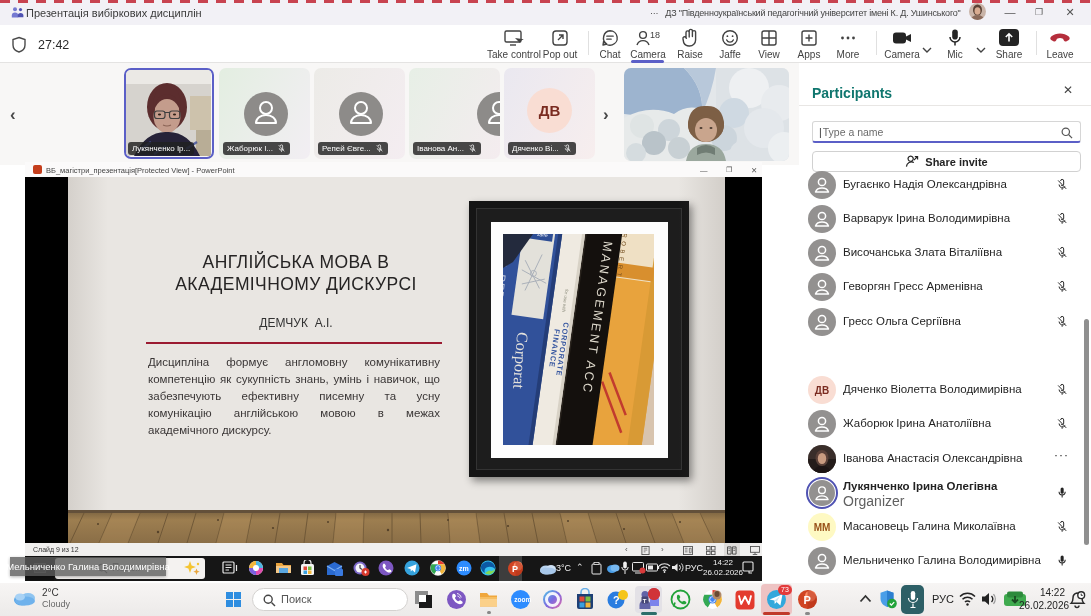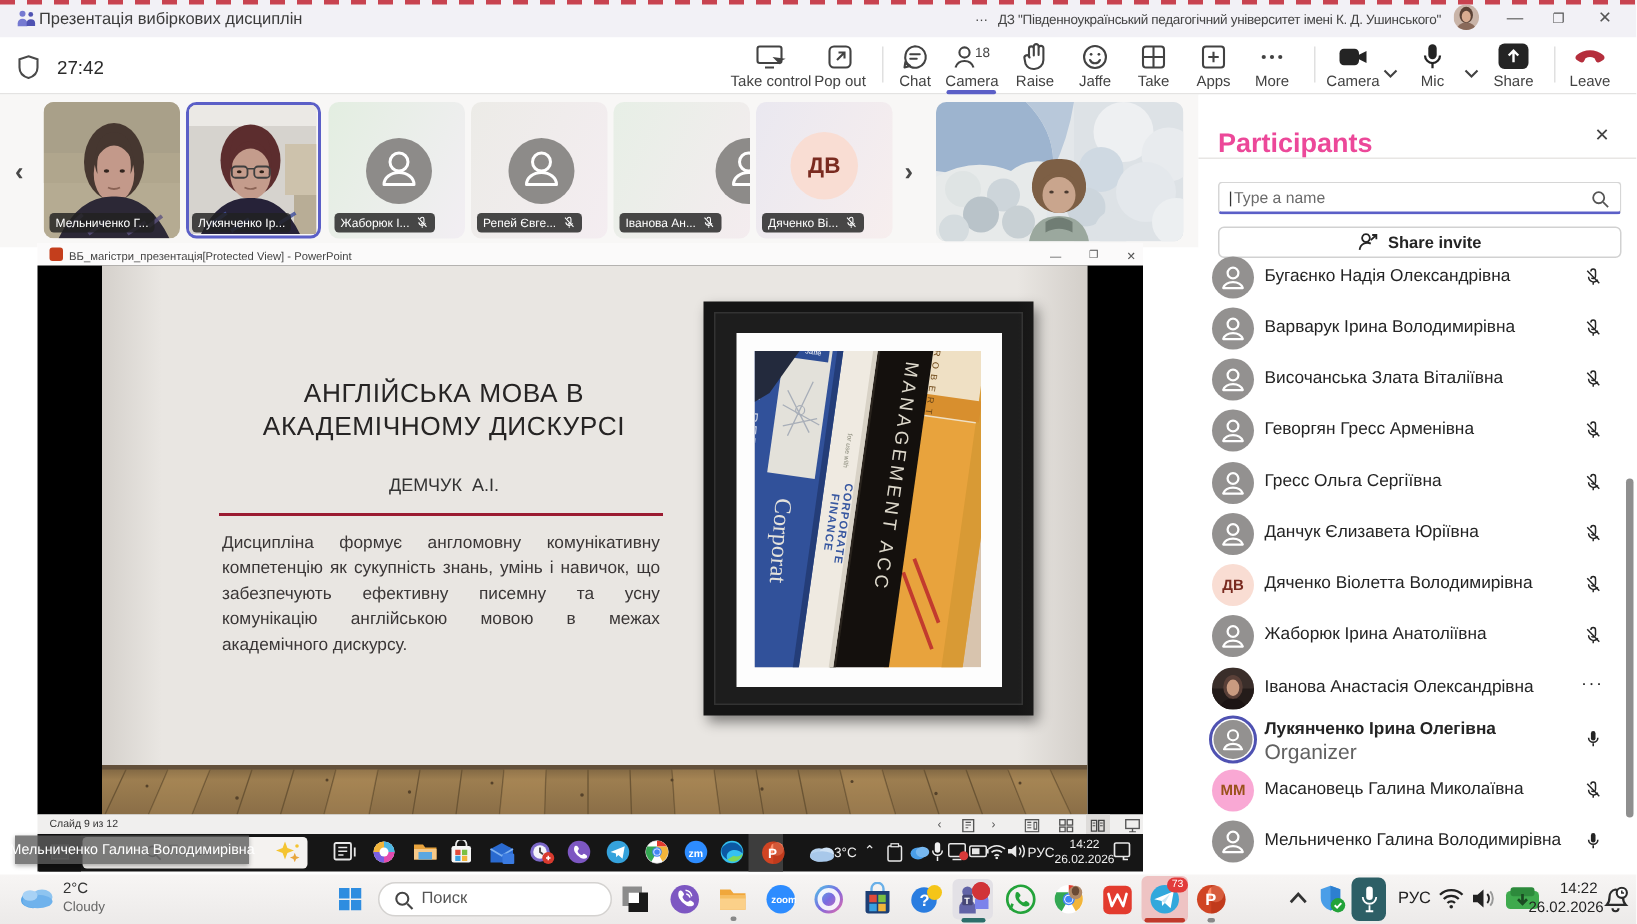"Take" div.lb { text: Take -> View }
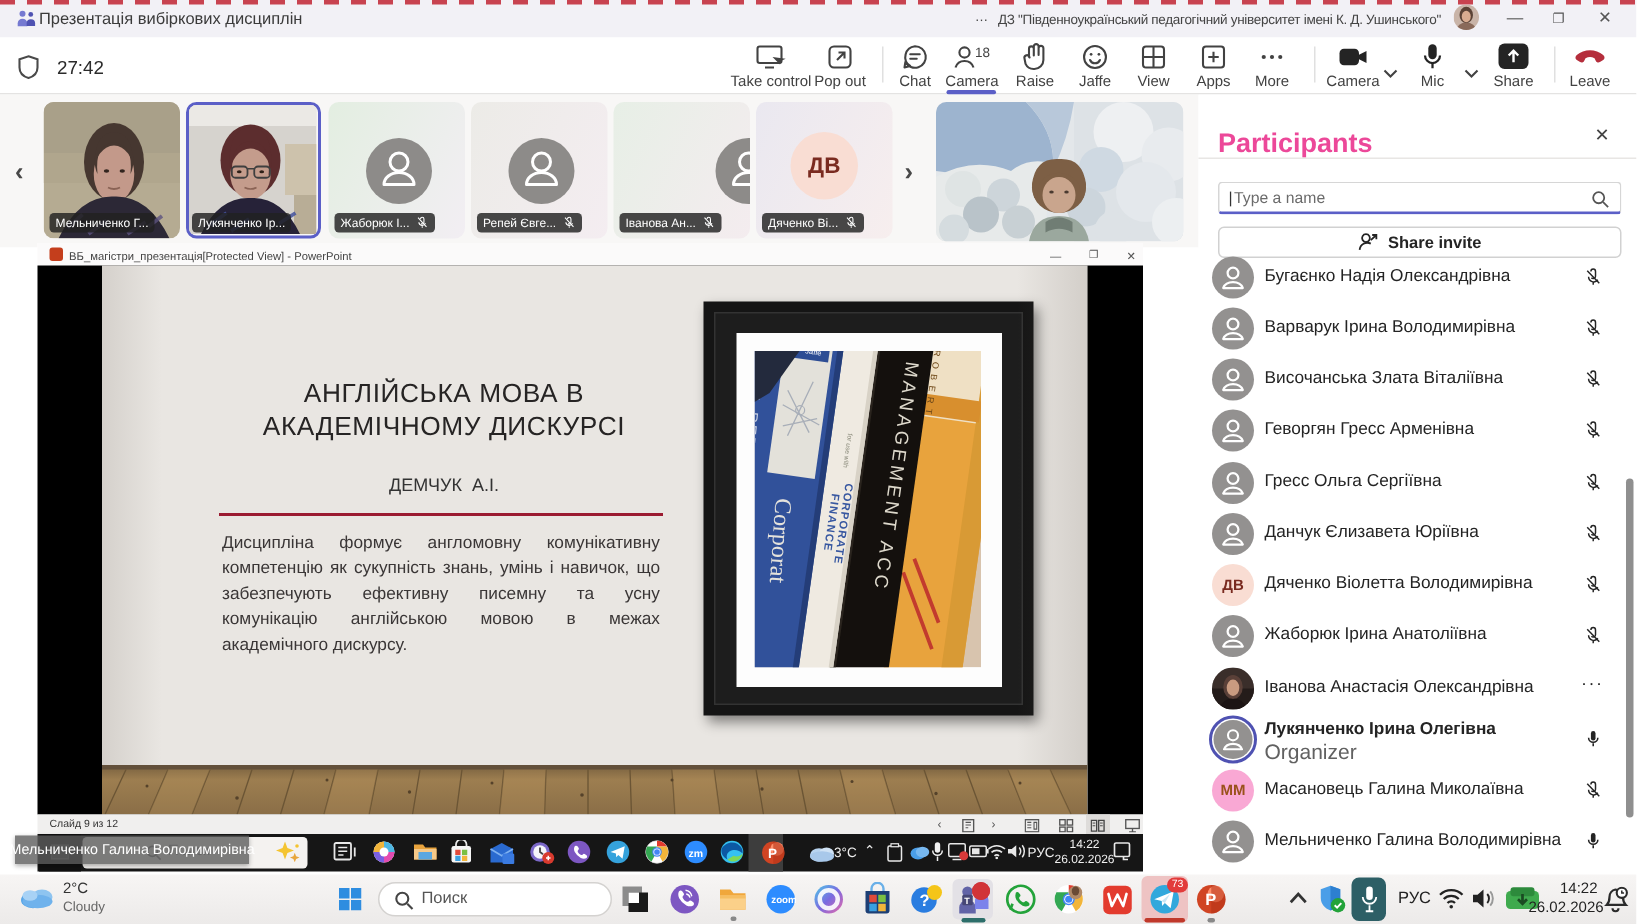"Participants" #panel h2 { color: #ec4899 -> #0f766e; font-size: 18px -> 14px }
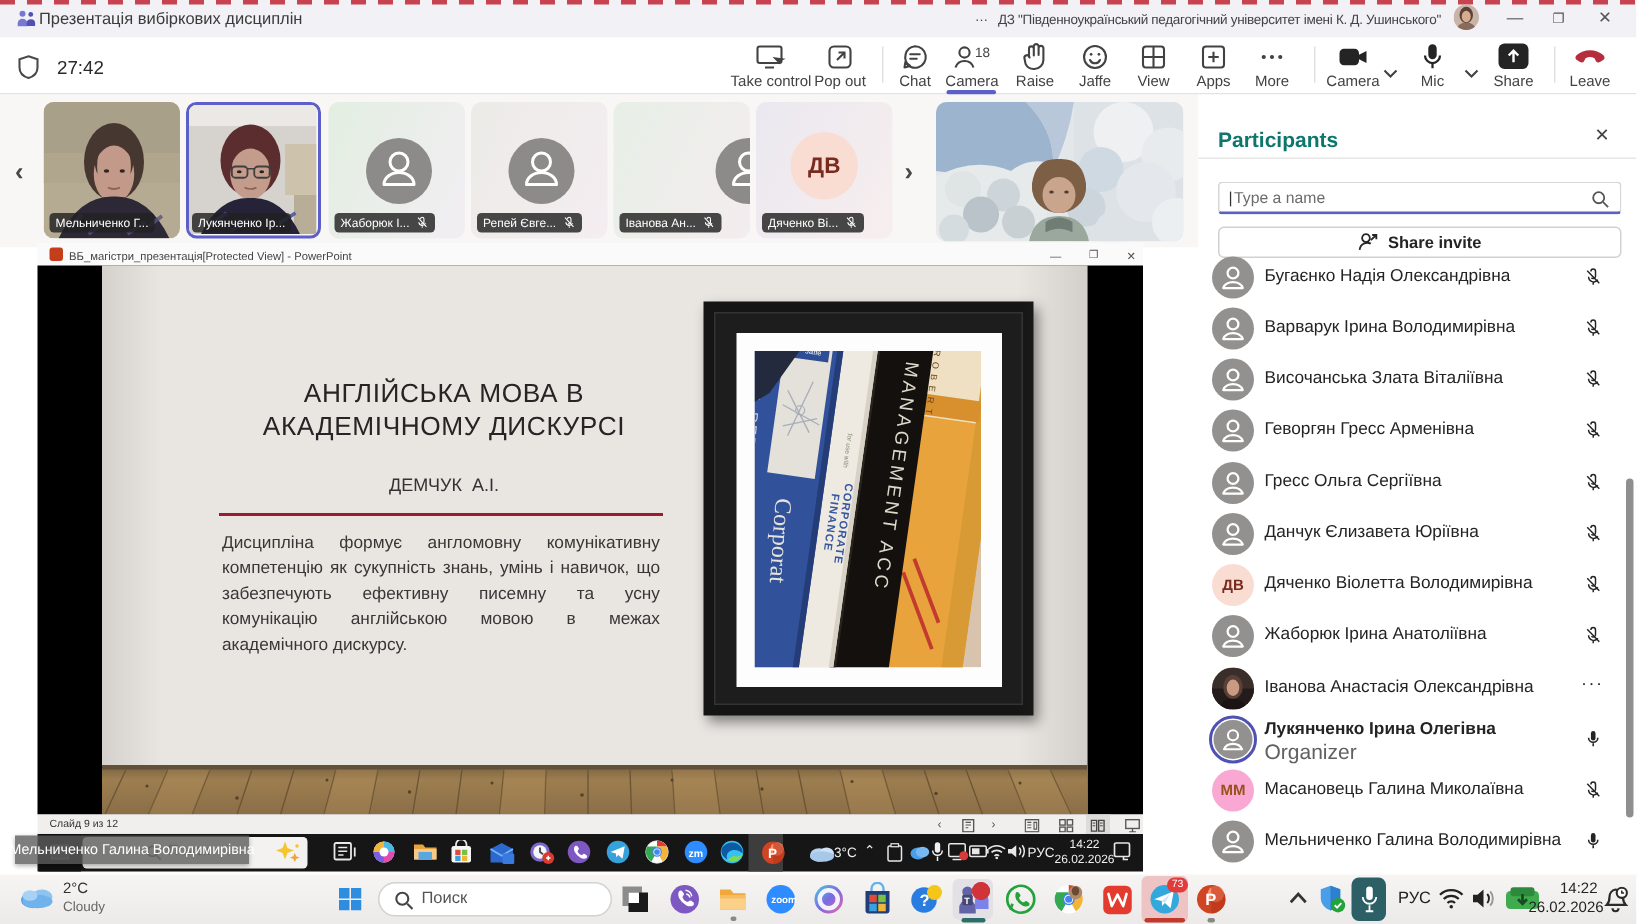"Мельниченко Г..." div.tile { html: <div> <svg> <rect></rect> <rect></rect> <rect></rect> <ellipse></ellipse> <ellipse></ellipse> <path></path> <path></path> <path></path> <ellipse></ellipse> <ellipse></ellipse> <path></path> </svg> <div>Мельниченко Г...</div> </div> -> none }
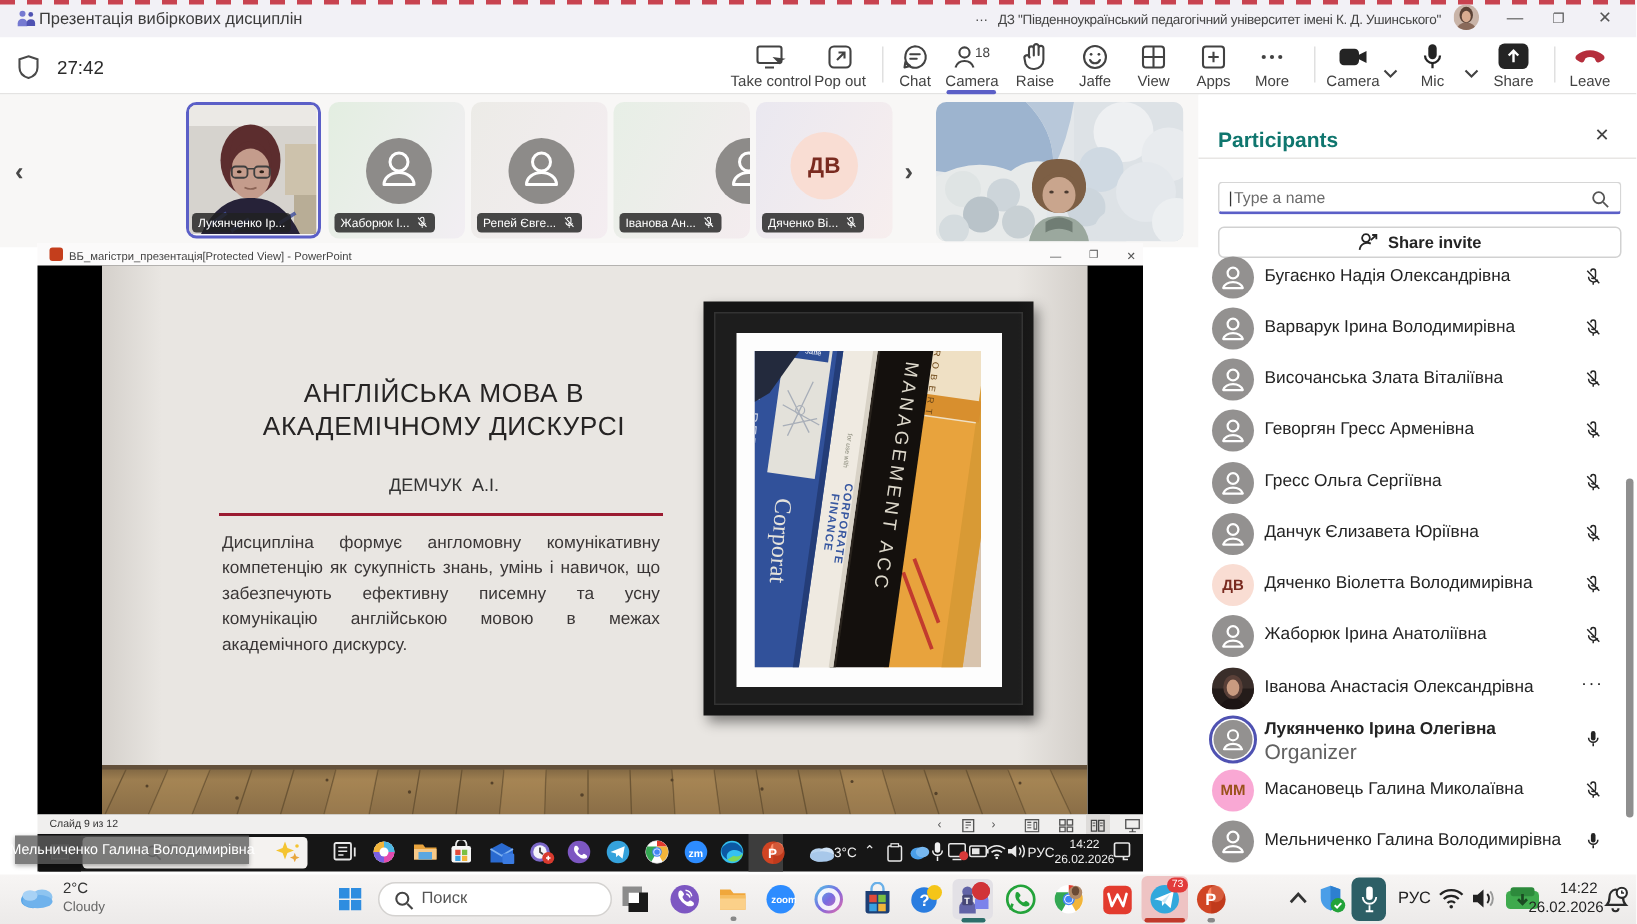"Данчук Єлизавета Юріївна" div.prow { html: <div> <div> <svg> <circle></circle> <path></path> </svg> </div> <div>Данчук Єлизавета Юріївна</div> <div><svg> <path></path> <path></path> </svg></div> </div> -> none }
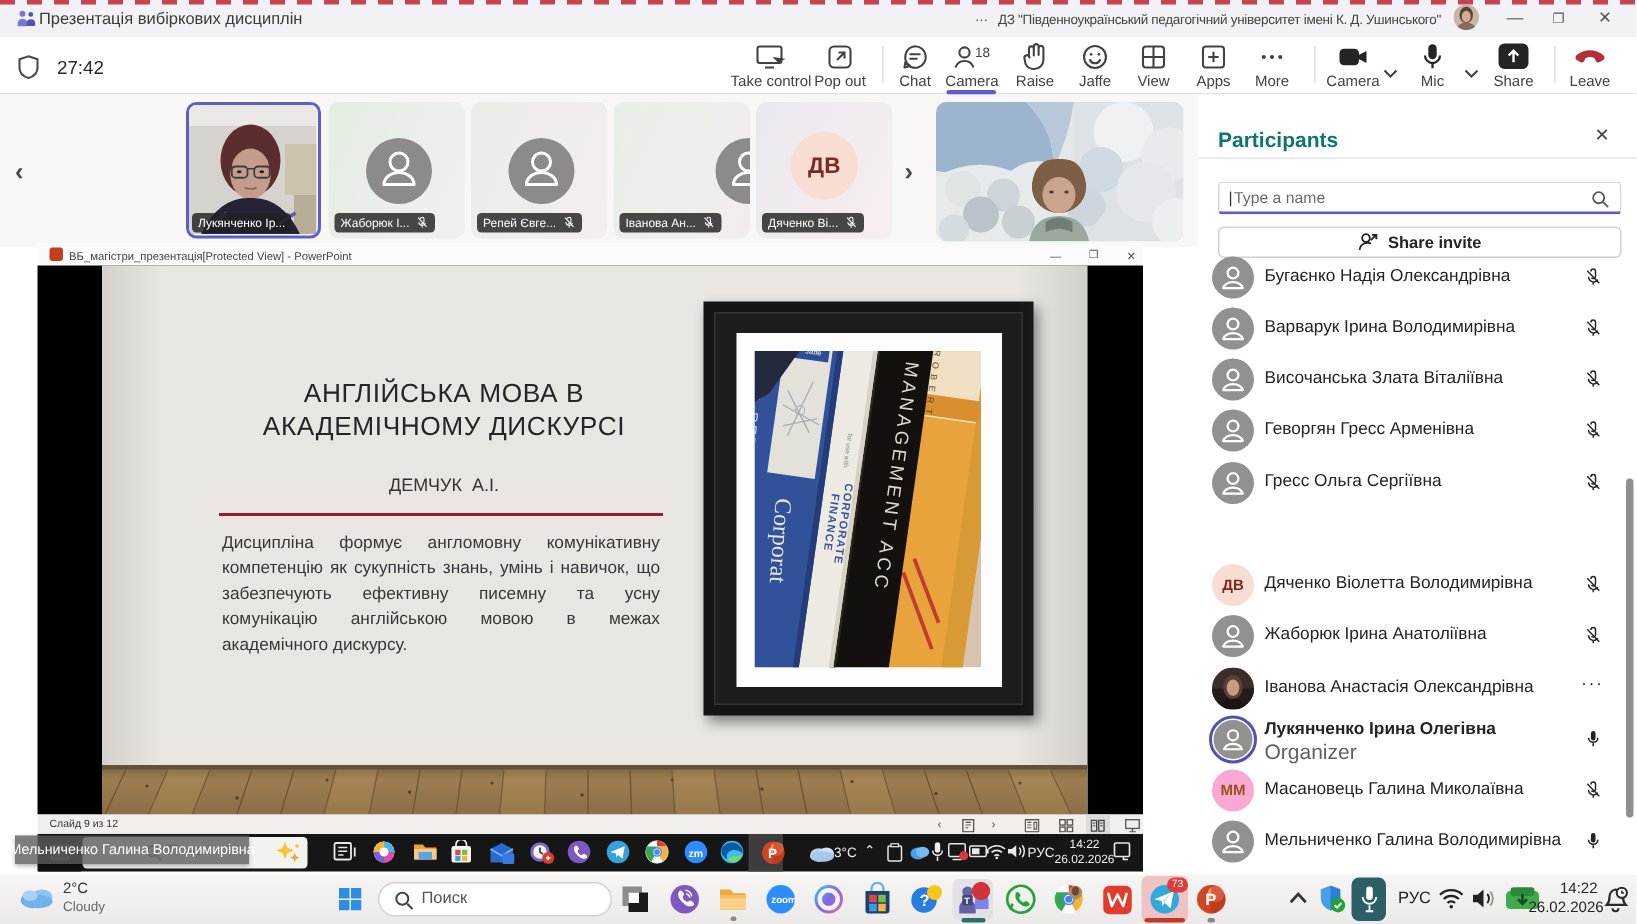"ММ" div.pav { background: #f9a8d4 -> #fef9c3 }
